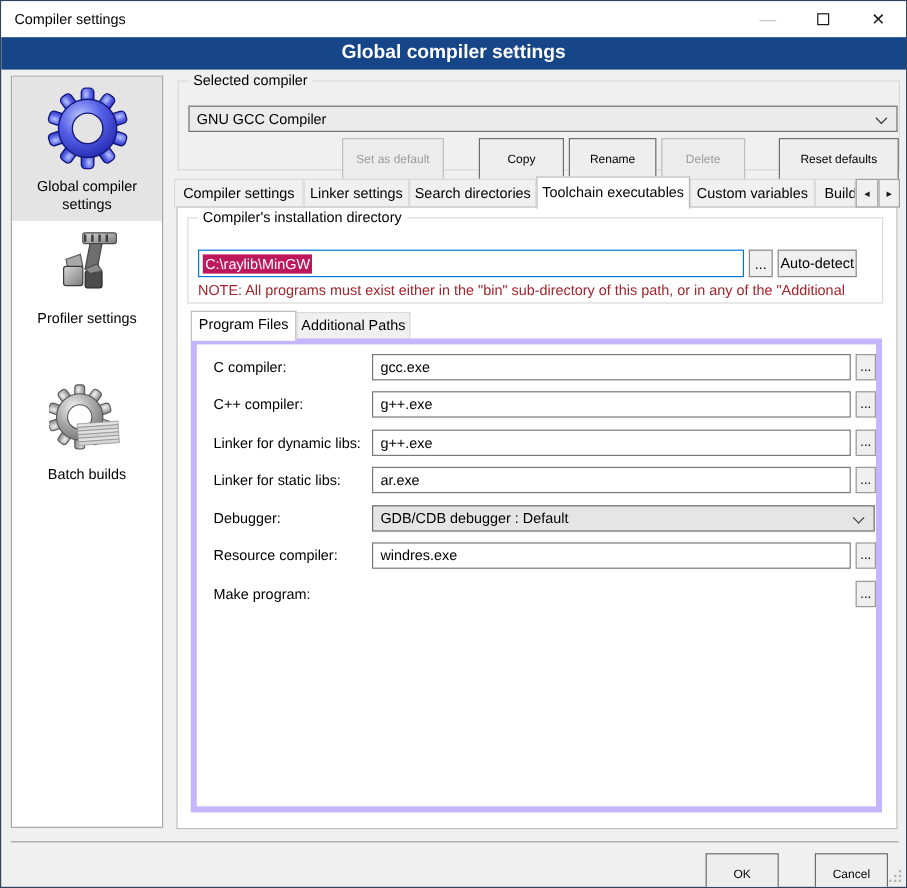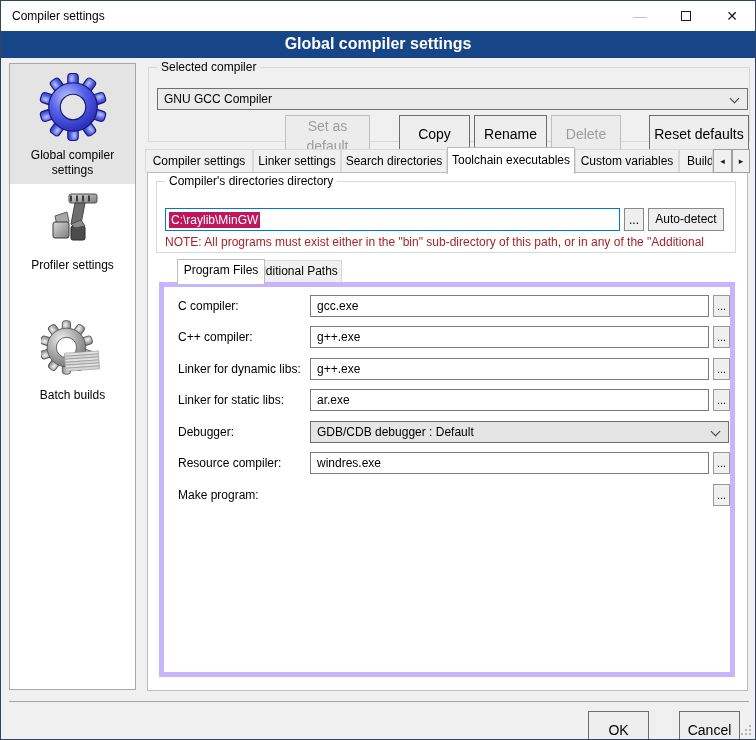"Set as default" .btn { font-size: 14px -> 10px }
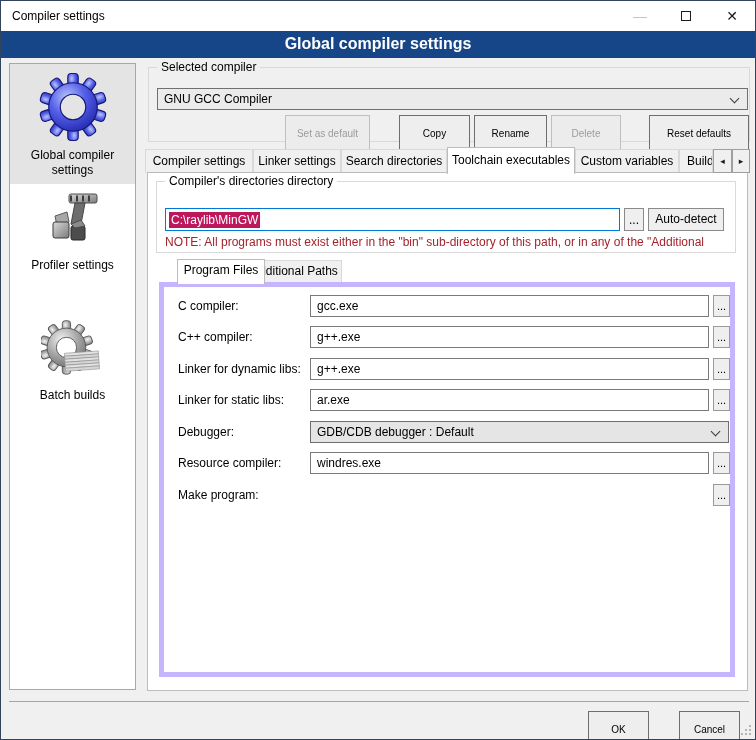"Compiler's directories directory" span.group-legend { text: directories -> installation }
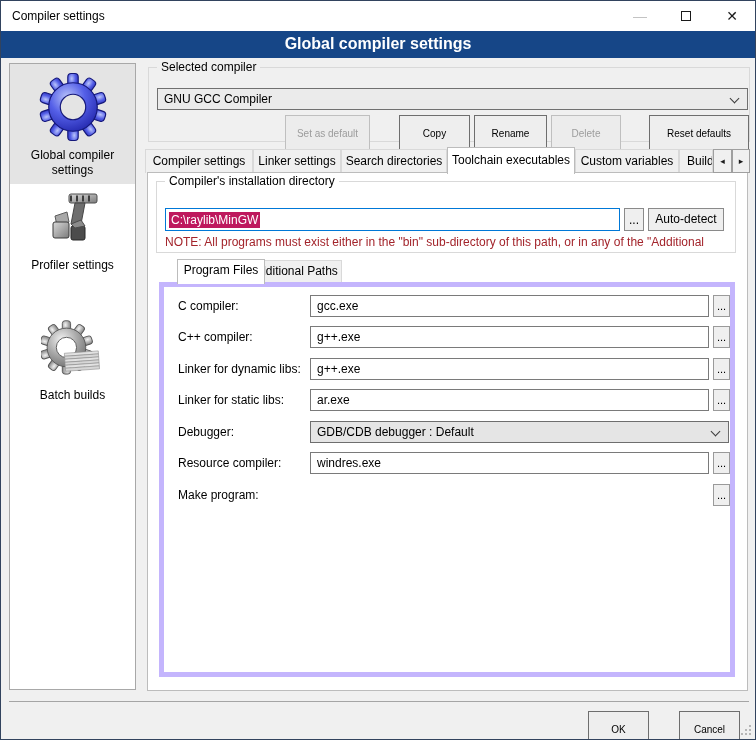"Auto-detect" .b-autodetect { width: 76px -> 66px }
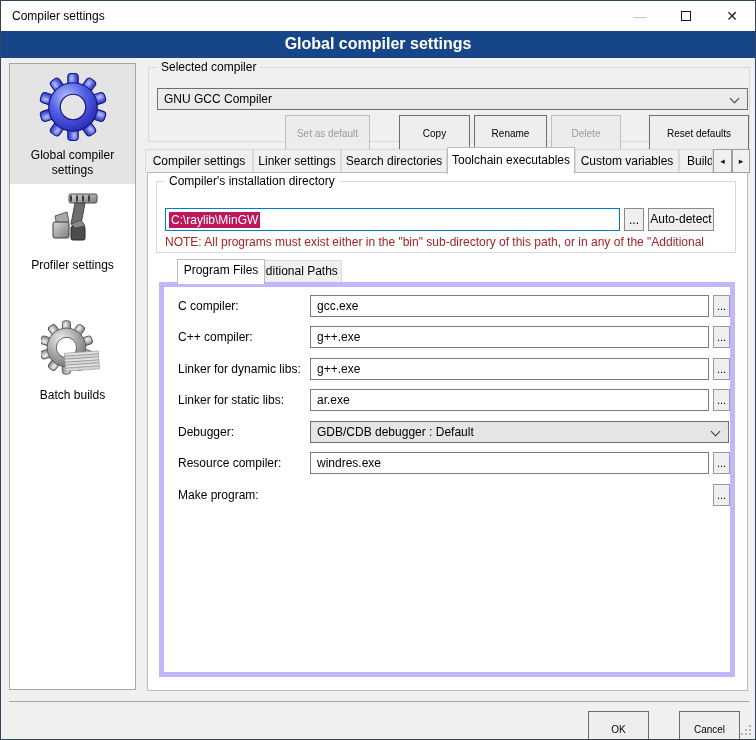"Program Files" .st0 { left: 29px -> 11px }
